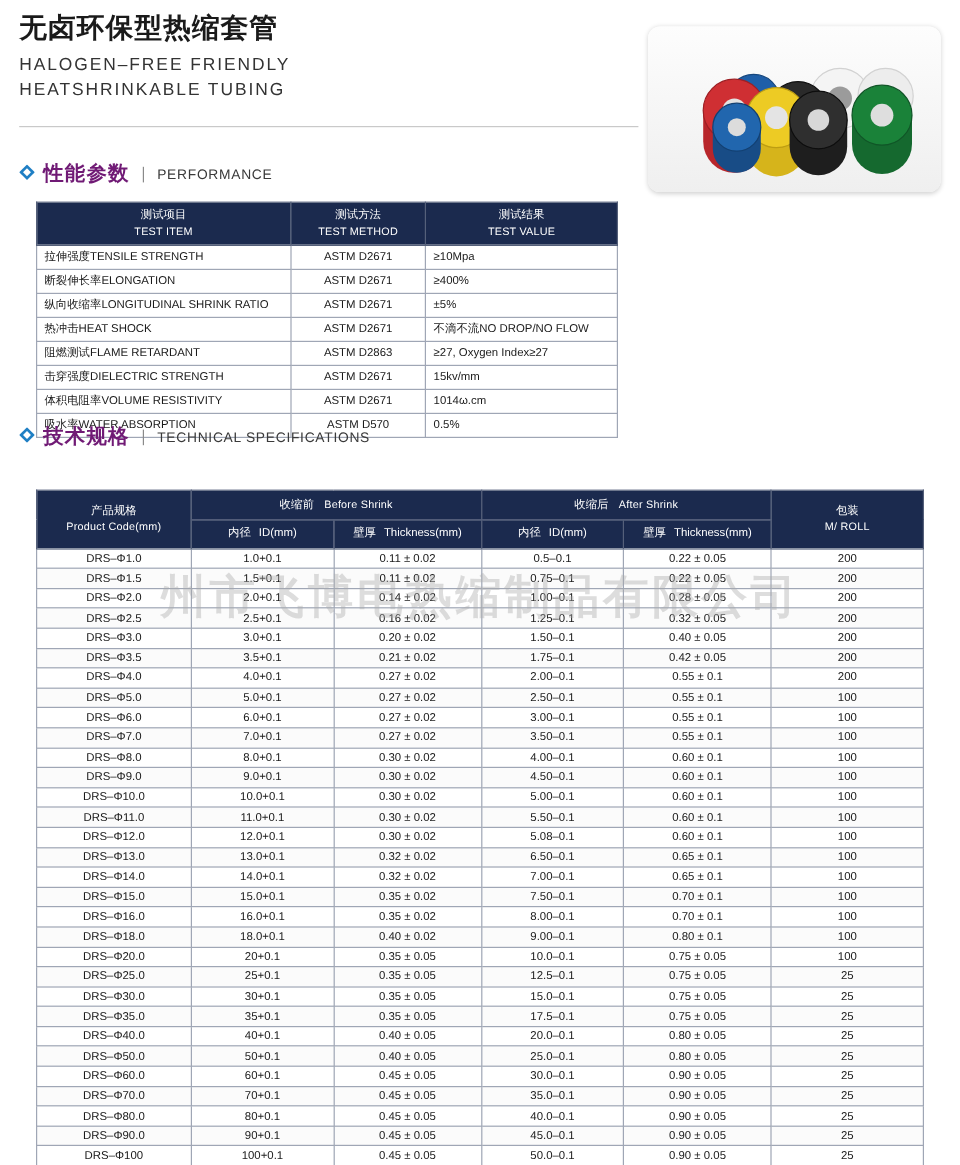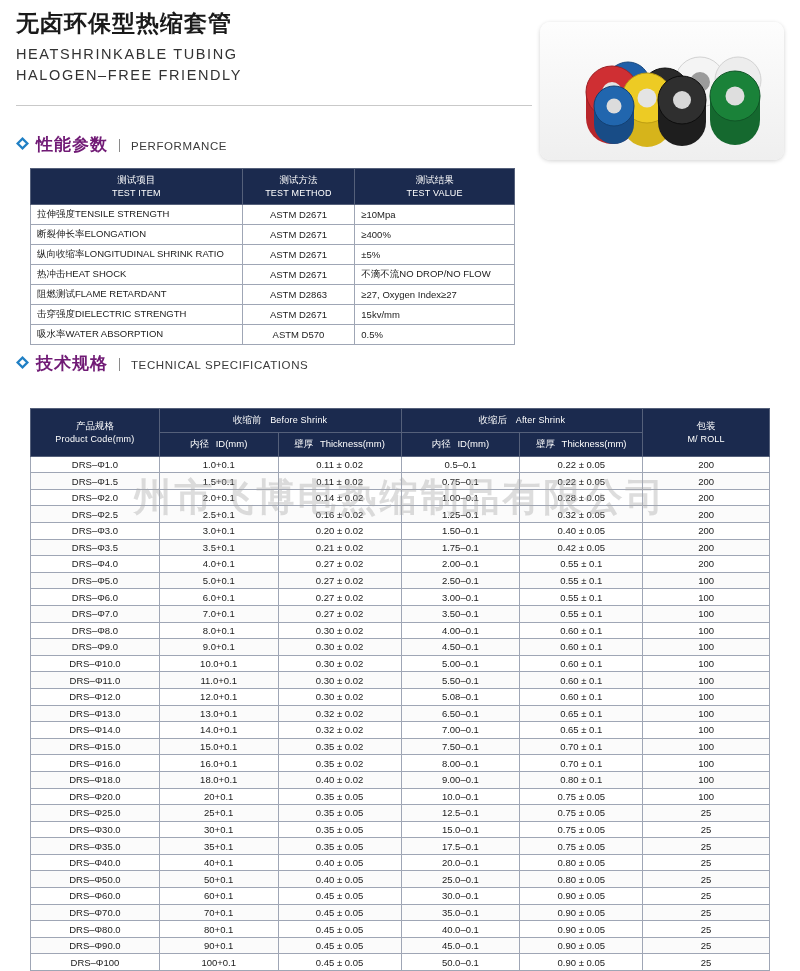"HEATSHRINKABLE TUBING" div { order: before "HALOGEN–FREE FRIENDLY" -> after "HALOGEN–FREE FRIENDLY" }
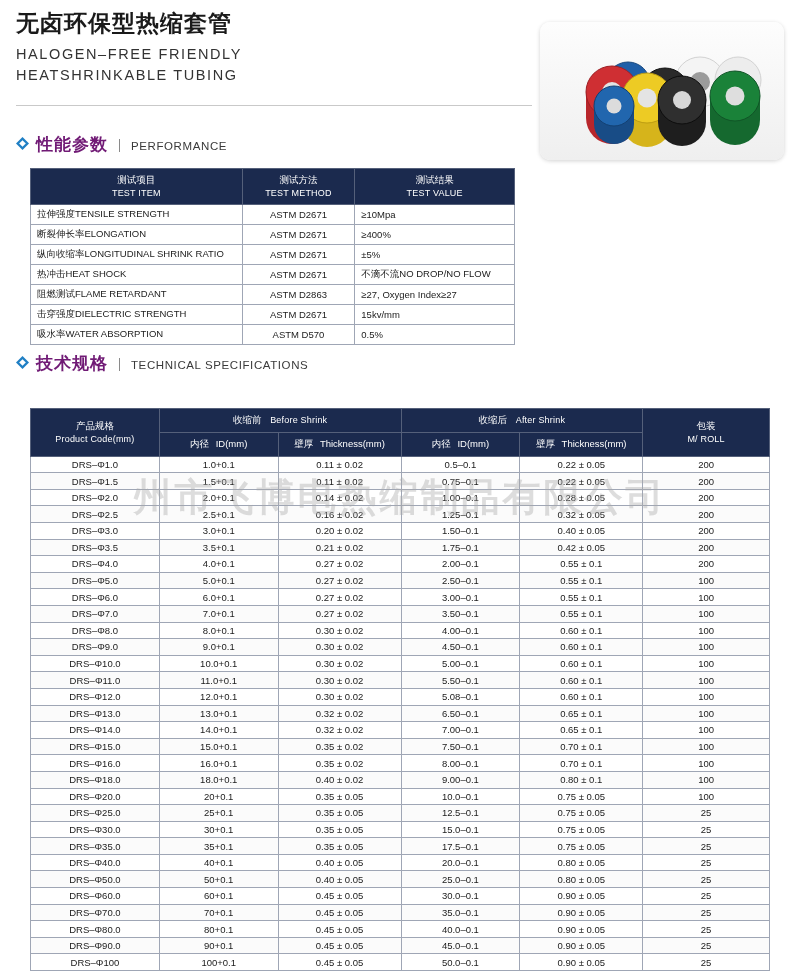"体积电阻率VOLUME RESISTIVITY" tr { html: none -> <tr> <td>体积电阻率VOLUME RESISTIVITY</td> <td>ASTM D2671</td> <td>1014ω.cm</td> </tr> }
